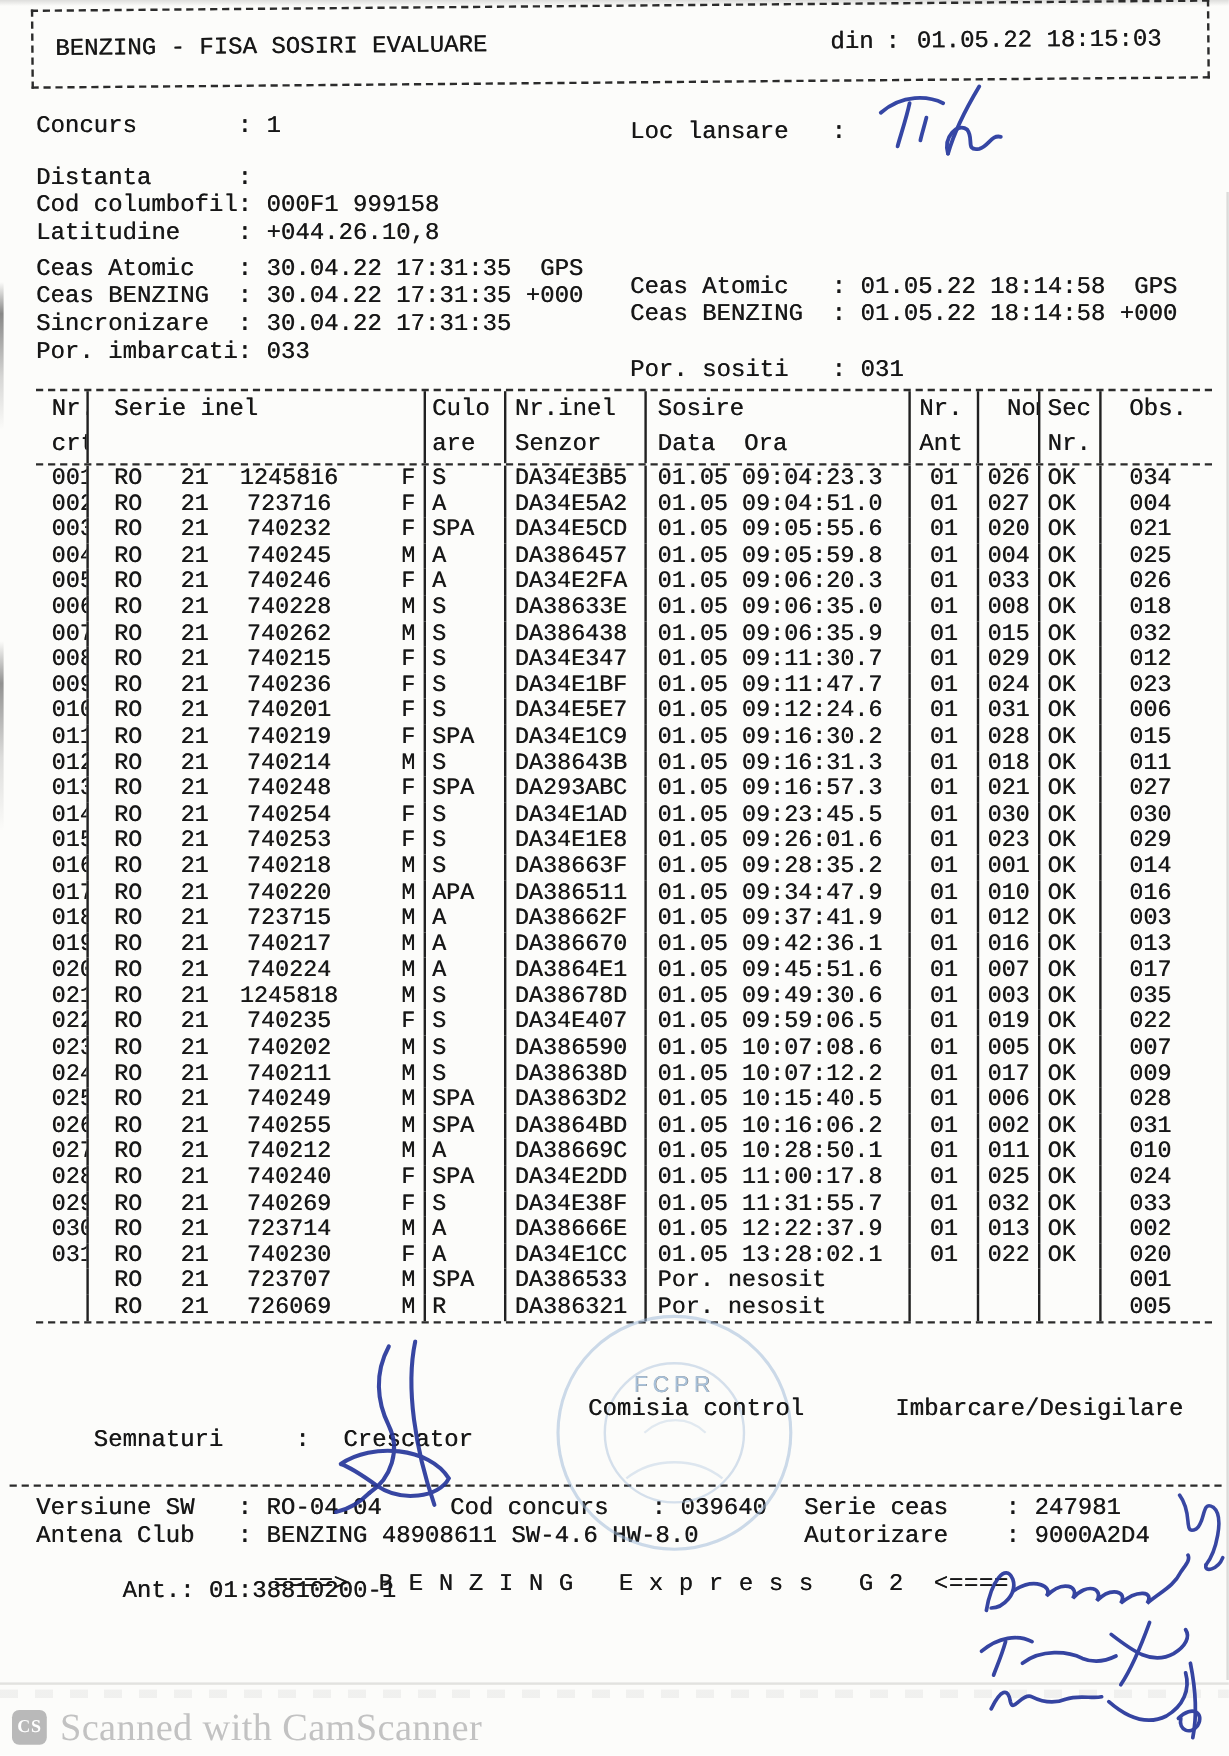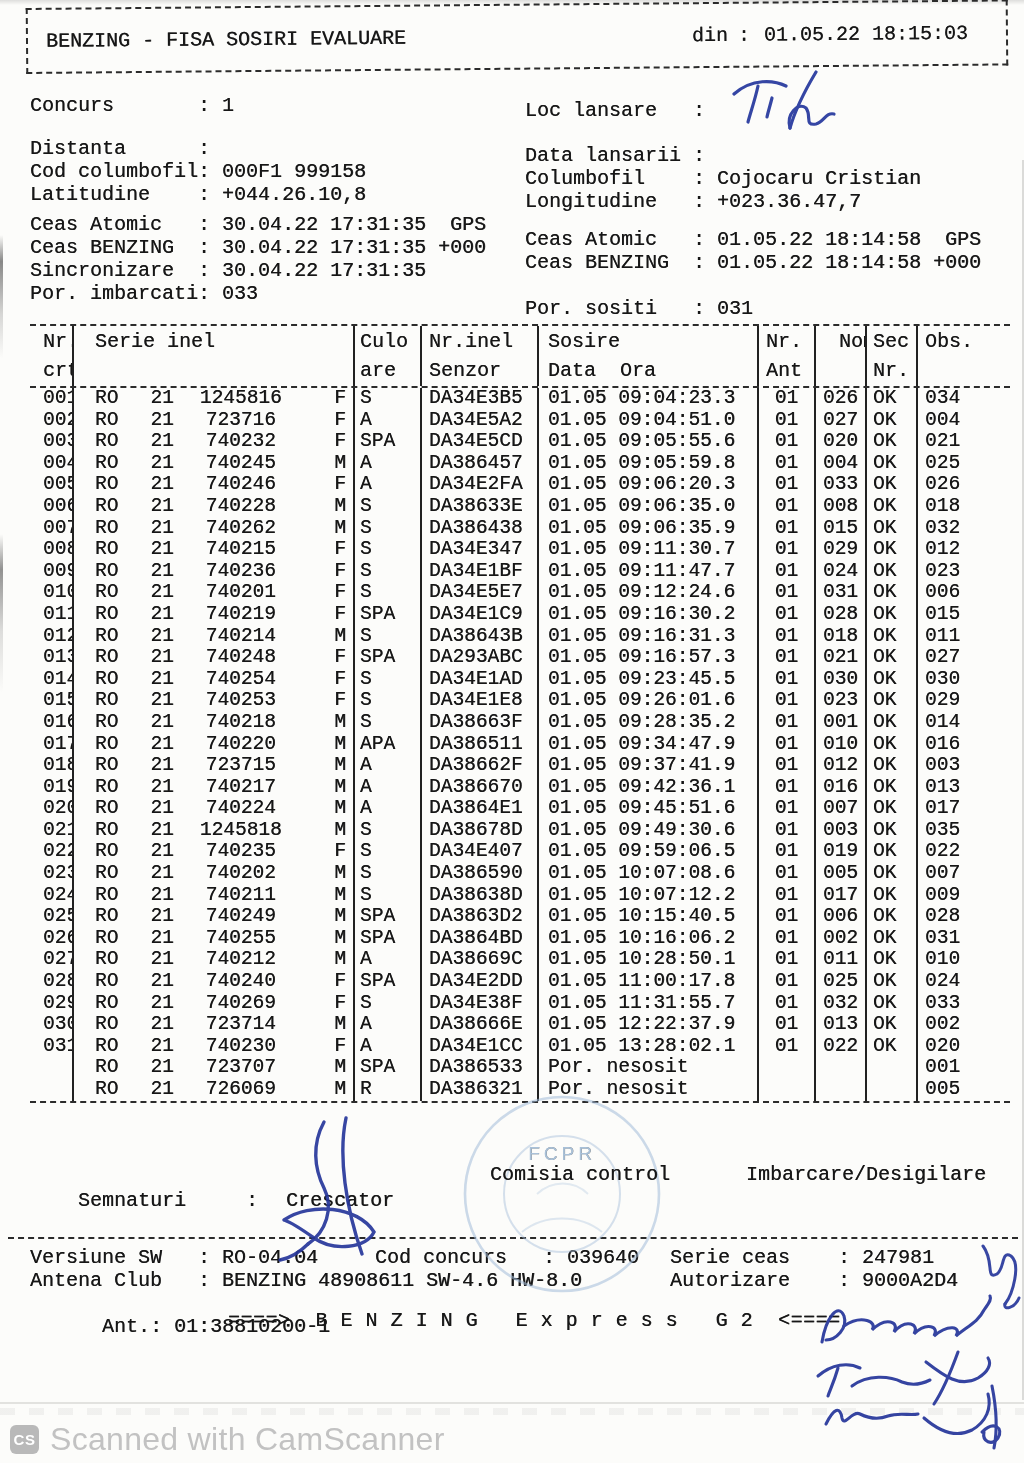"Data lansarii :" div.pos-right2 { html: <div> <div><span>Data lansarii</span><span>:</span><span></span></div> <div><span>Columbofil</span><span>:</span><span>Cojocaru Cristian</span></div> <div><span>Longitudine</span><span>:</span><span>+023.36.47,7</span></div> </div> -> none }
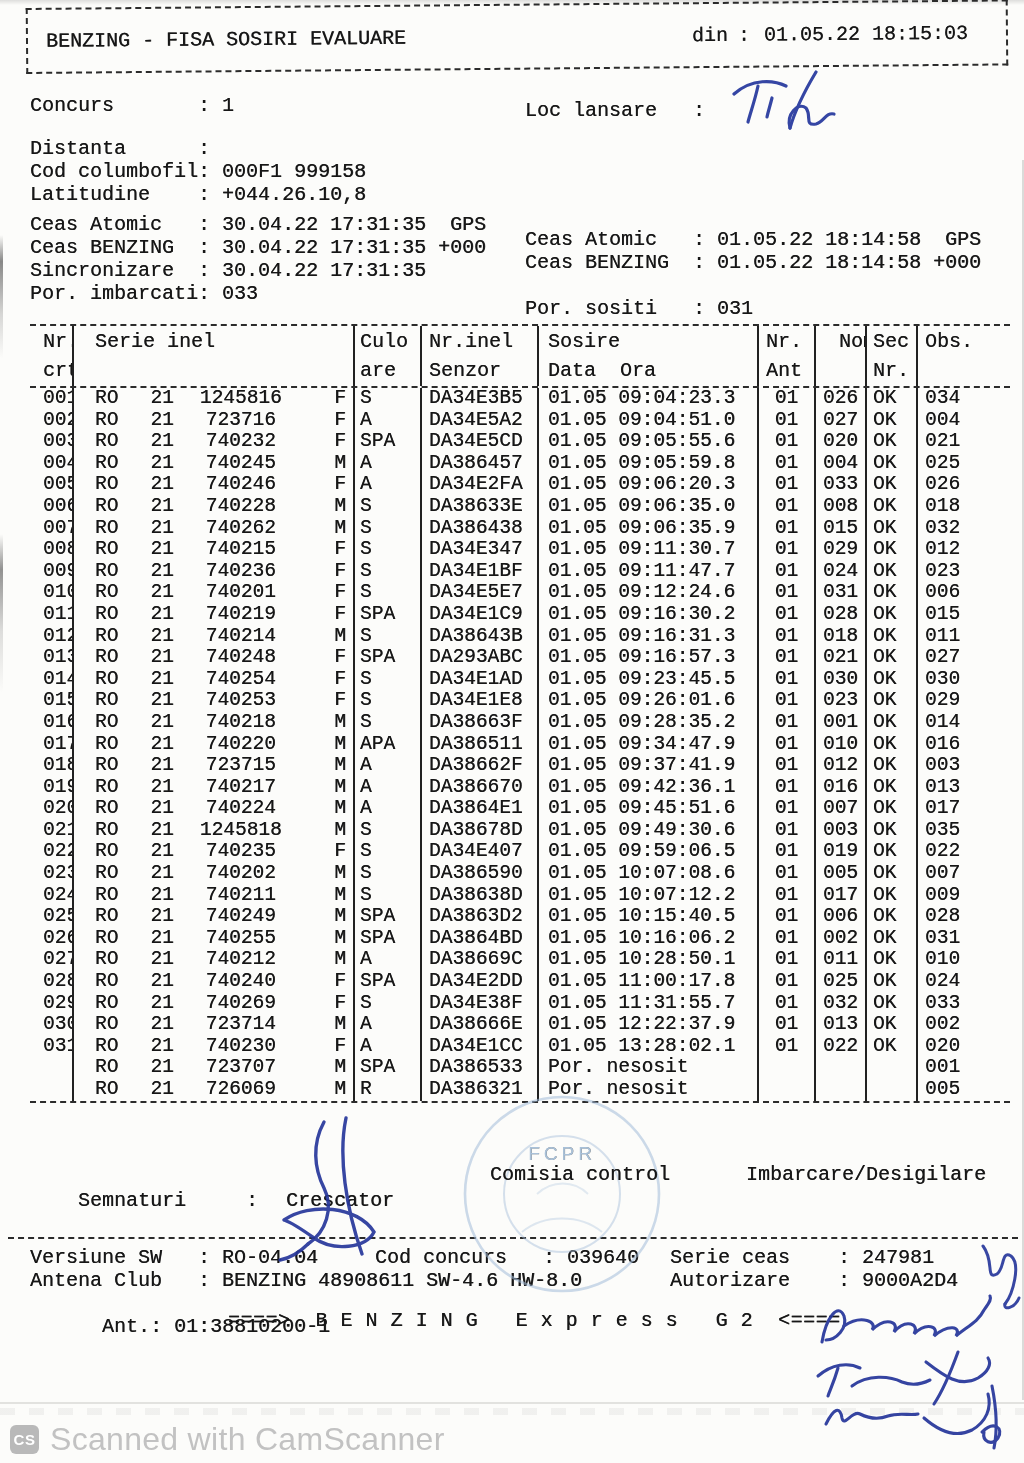"Obs." .c-obs,.h-obs { padding-left: 7px -> 23px }
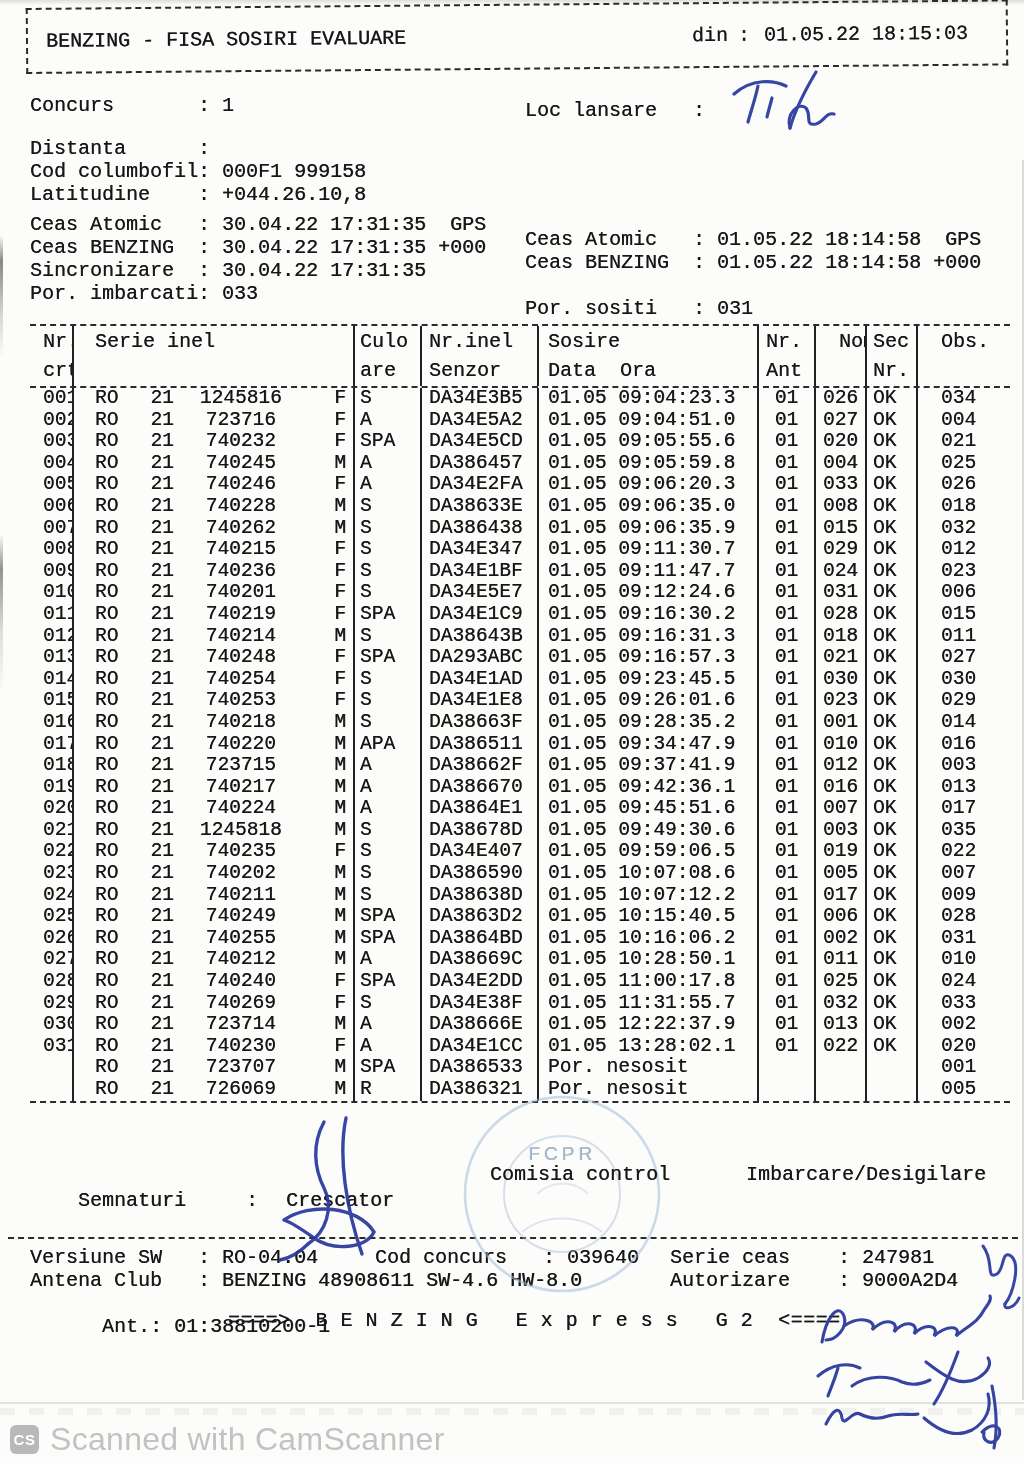"CS" .cam { font-family: Liberation Sans, sans-serif -> Liberation Serif, serif }
